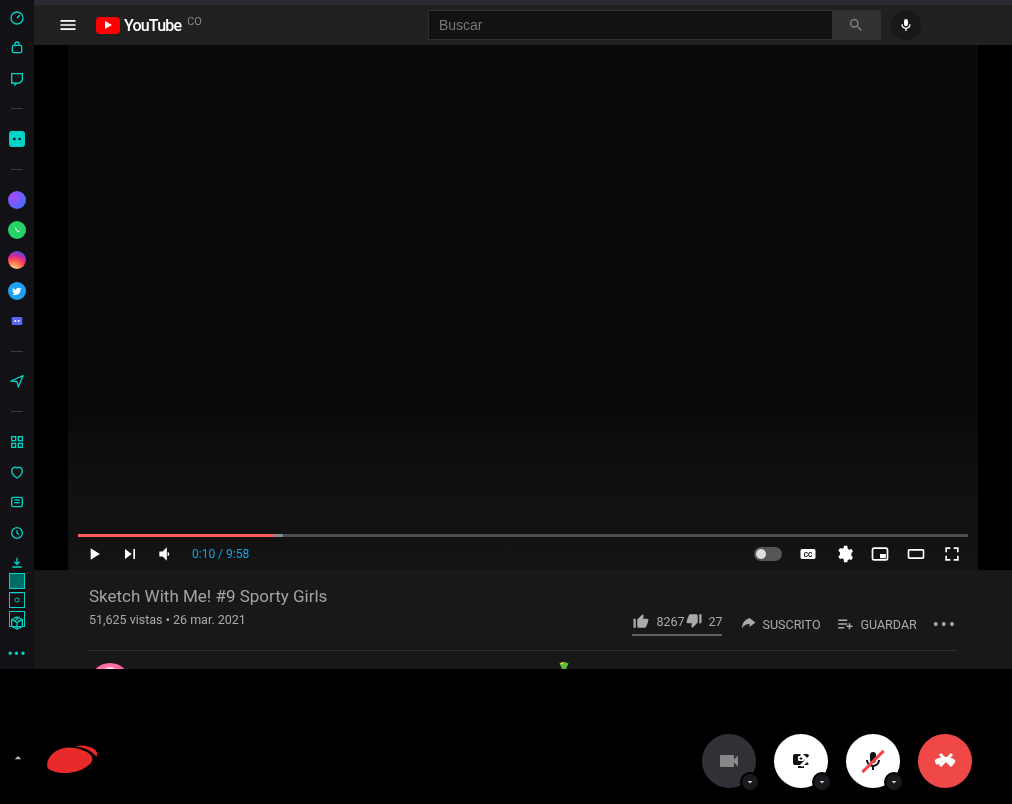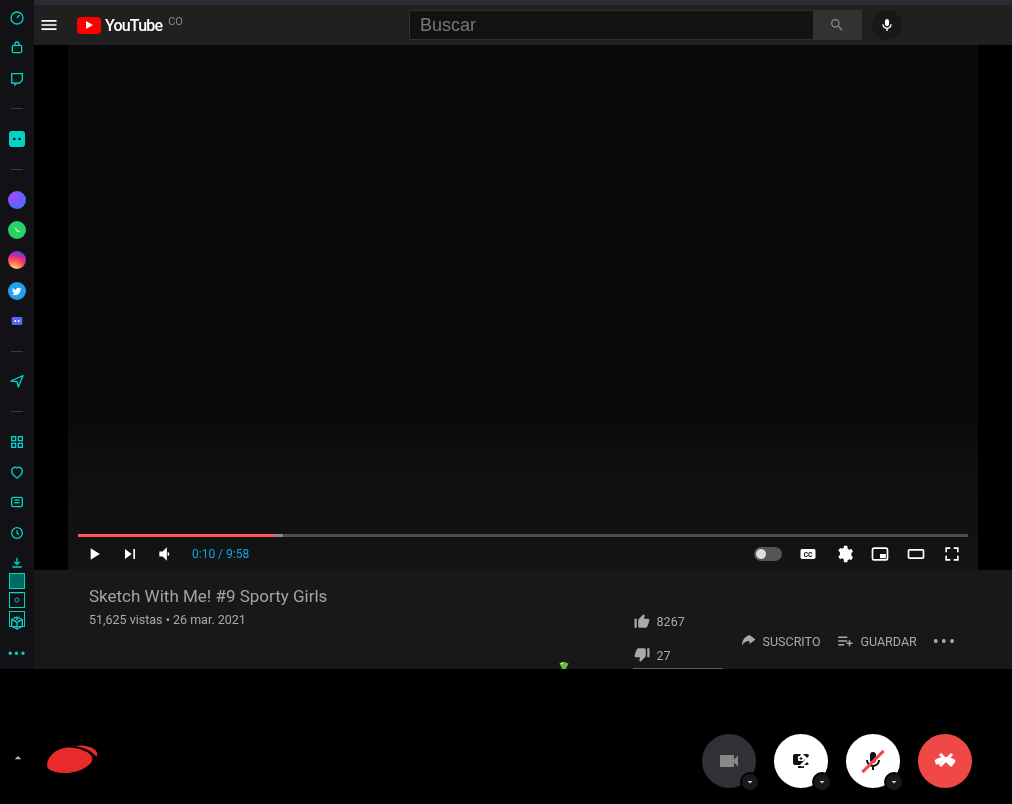"YouTube" .yt-header { padding: 0 3px -> 0 22px }
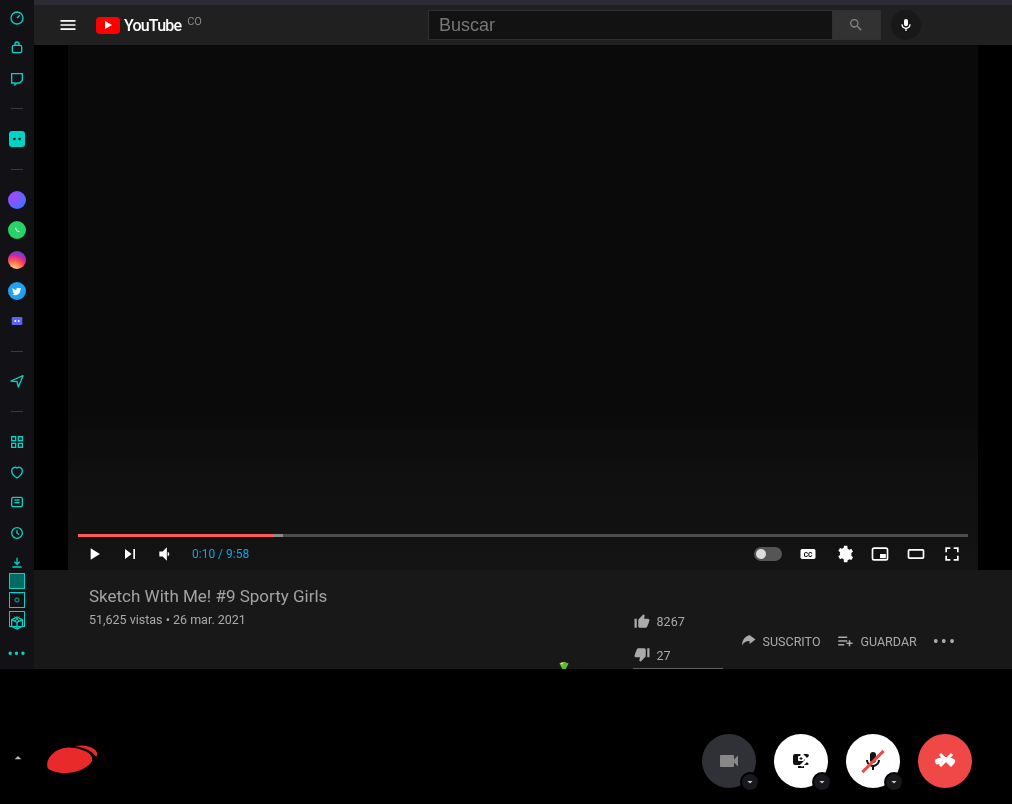"Buscar" .search-input { font-size: 18px -> 14px }
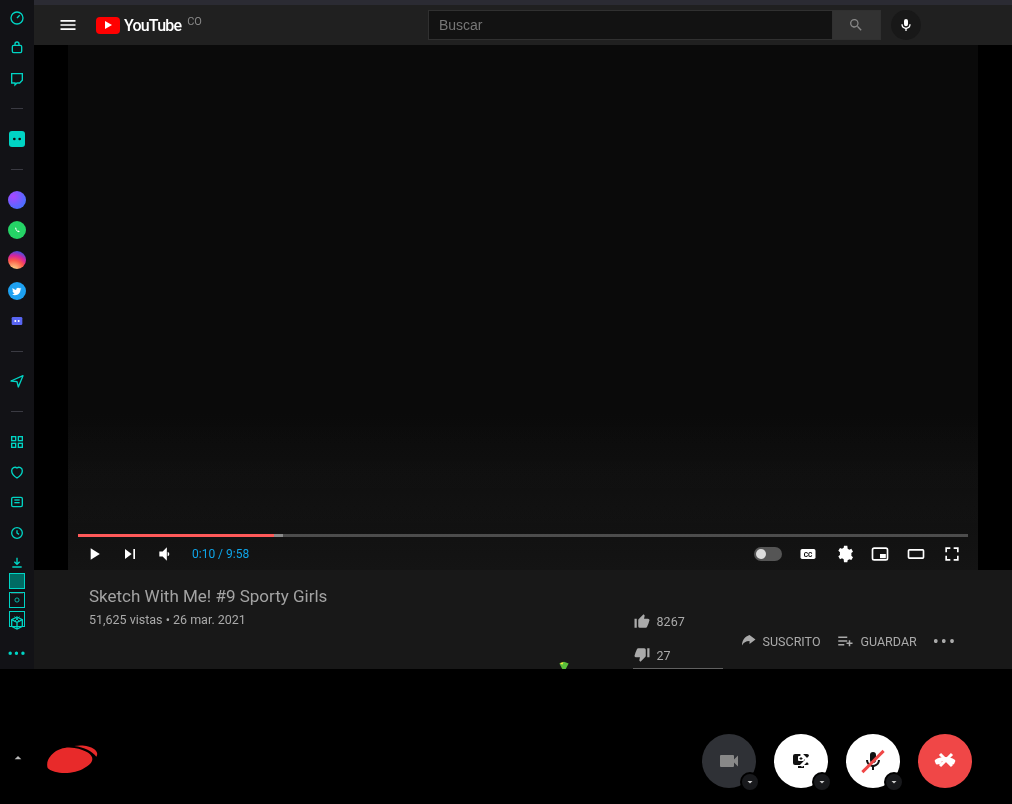"8267" div { flex-direction: column -> none; gap: 16px -> 0 }
